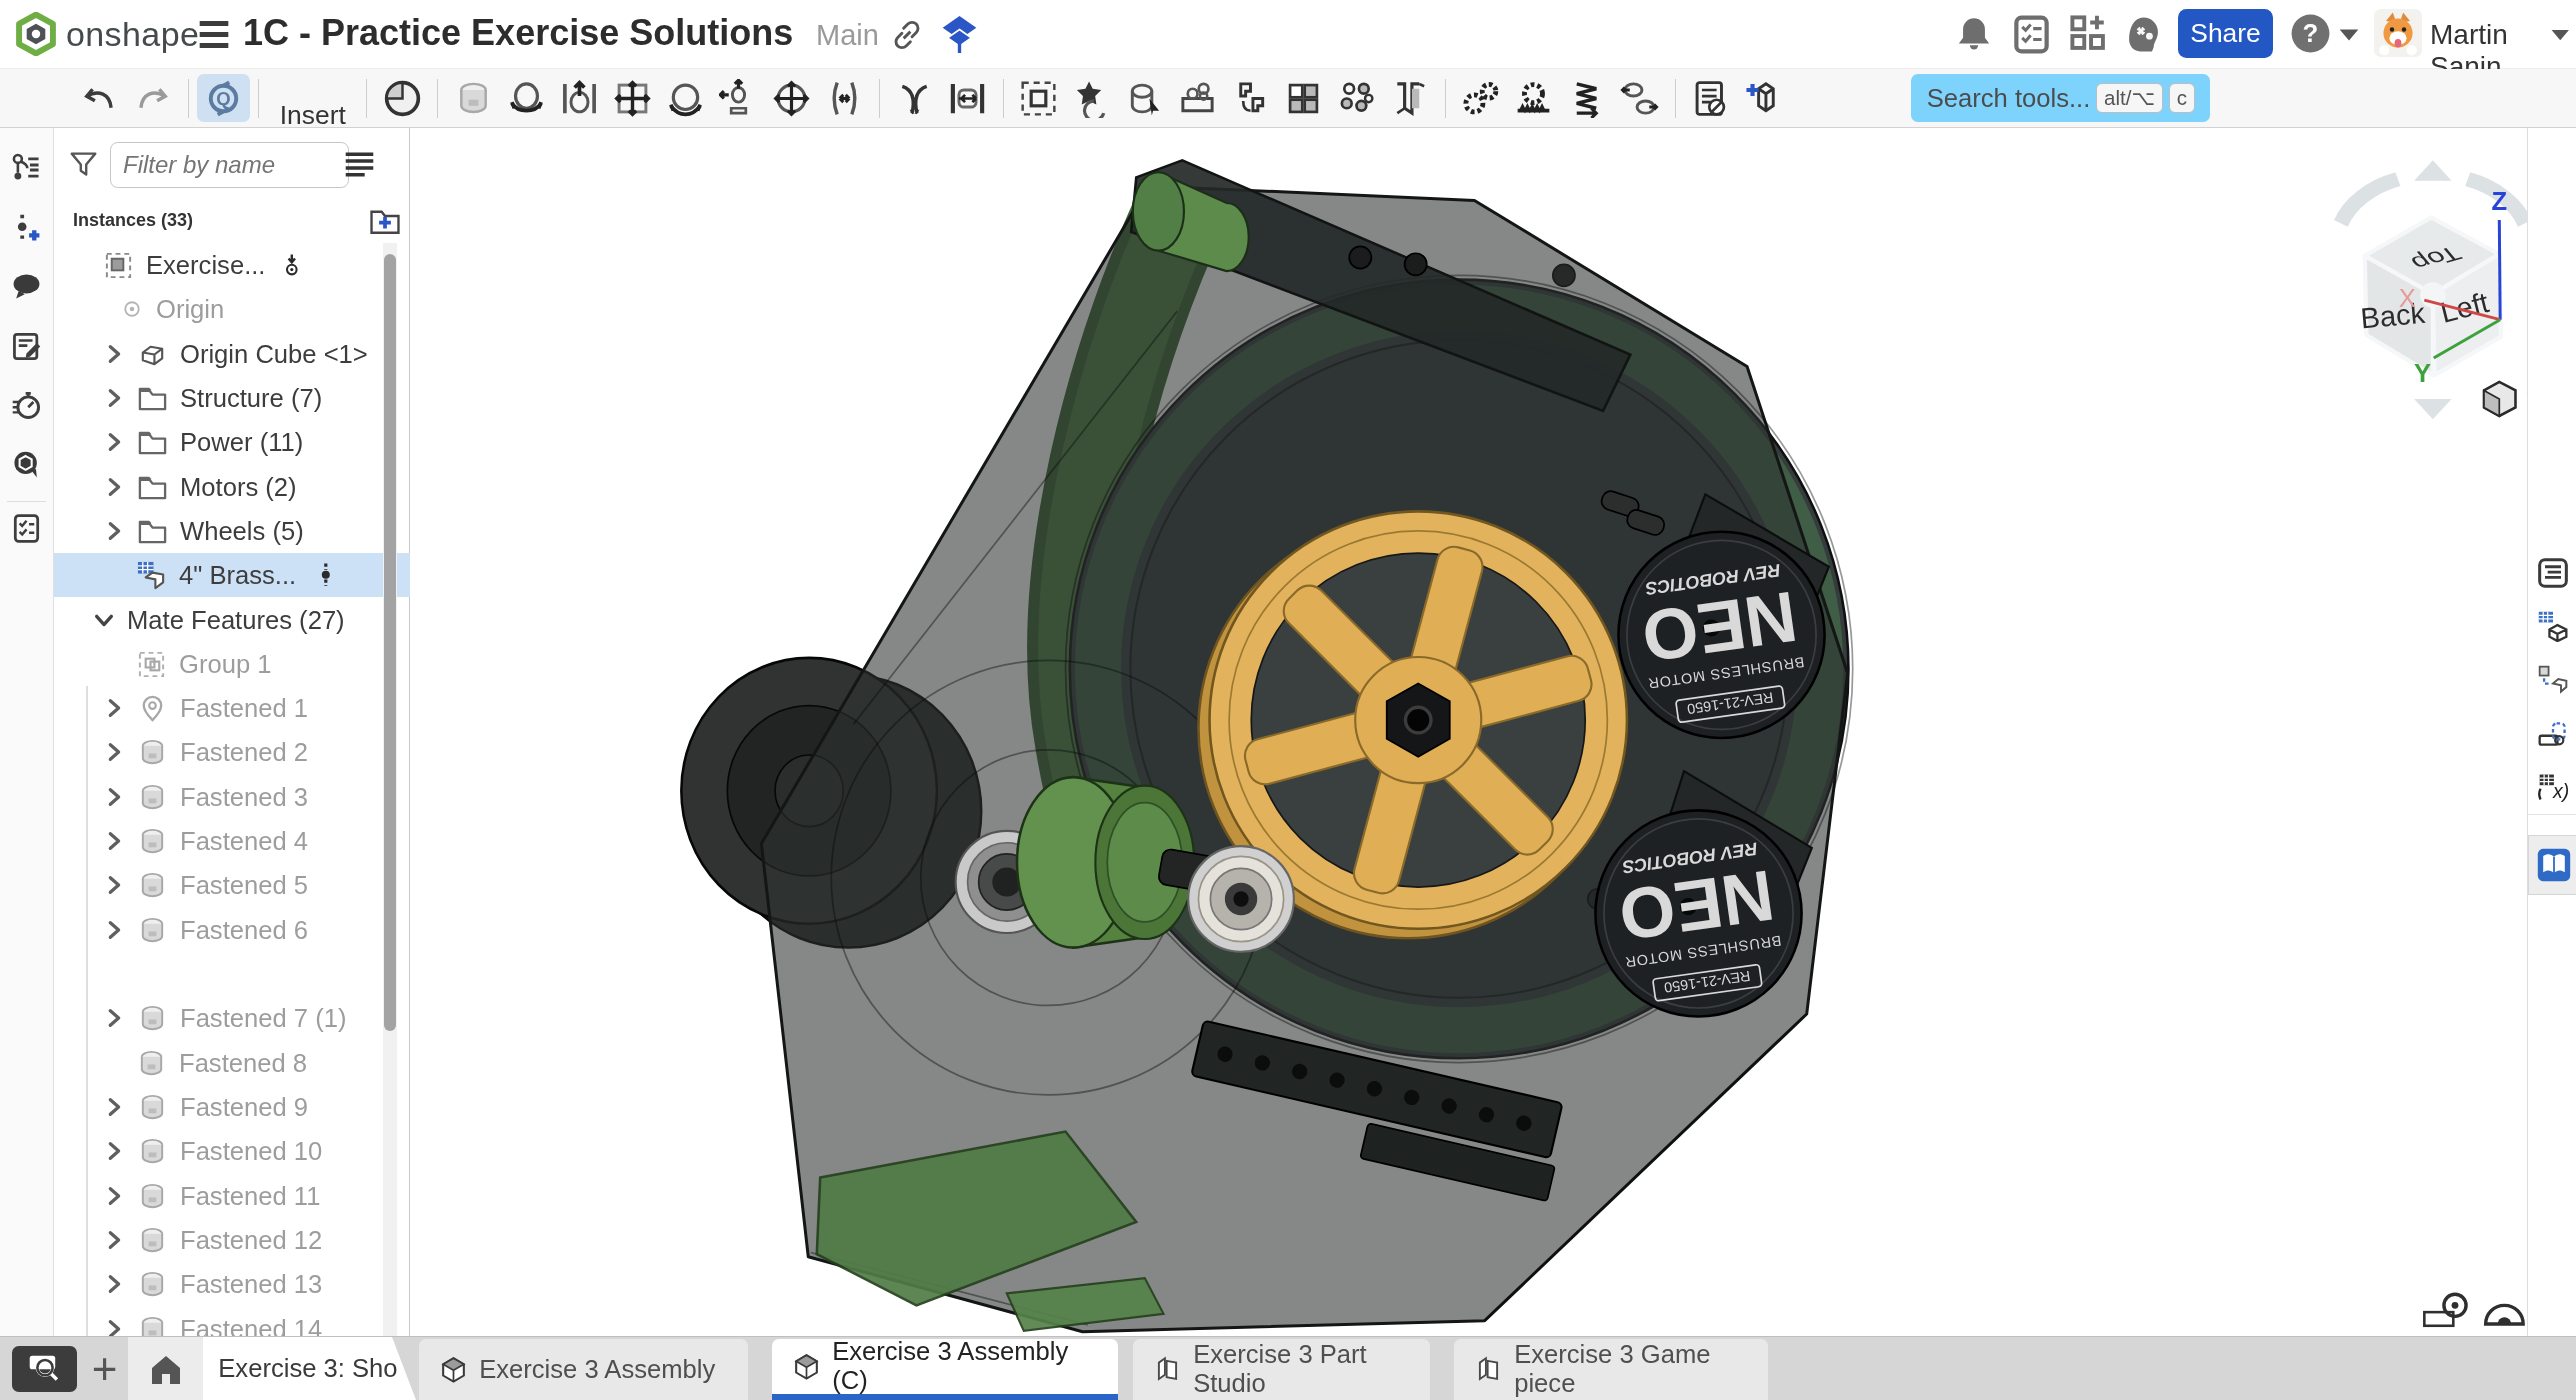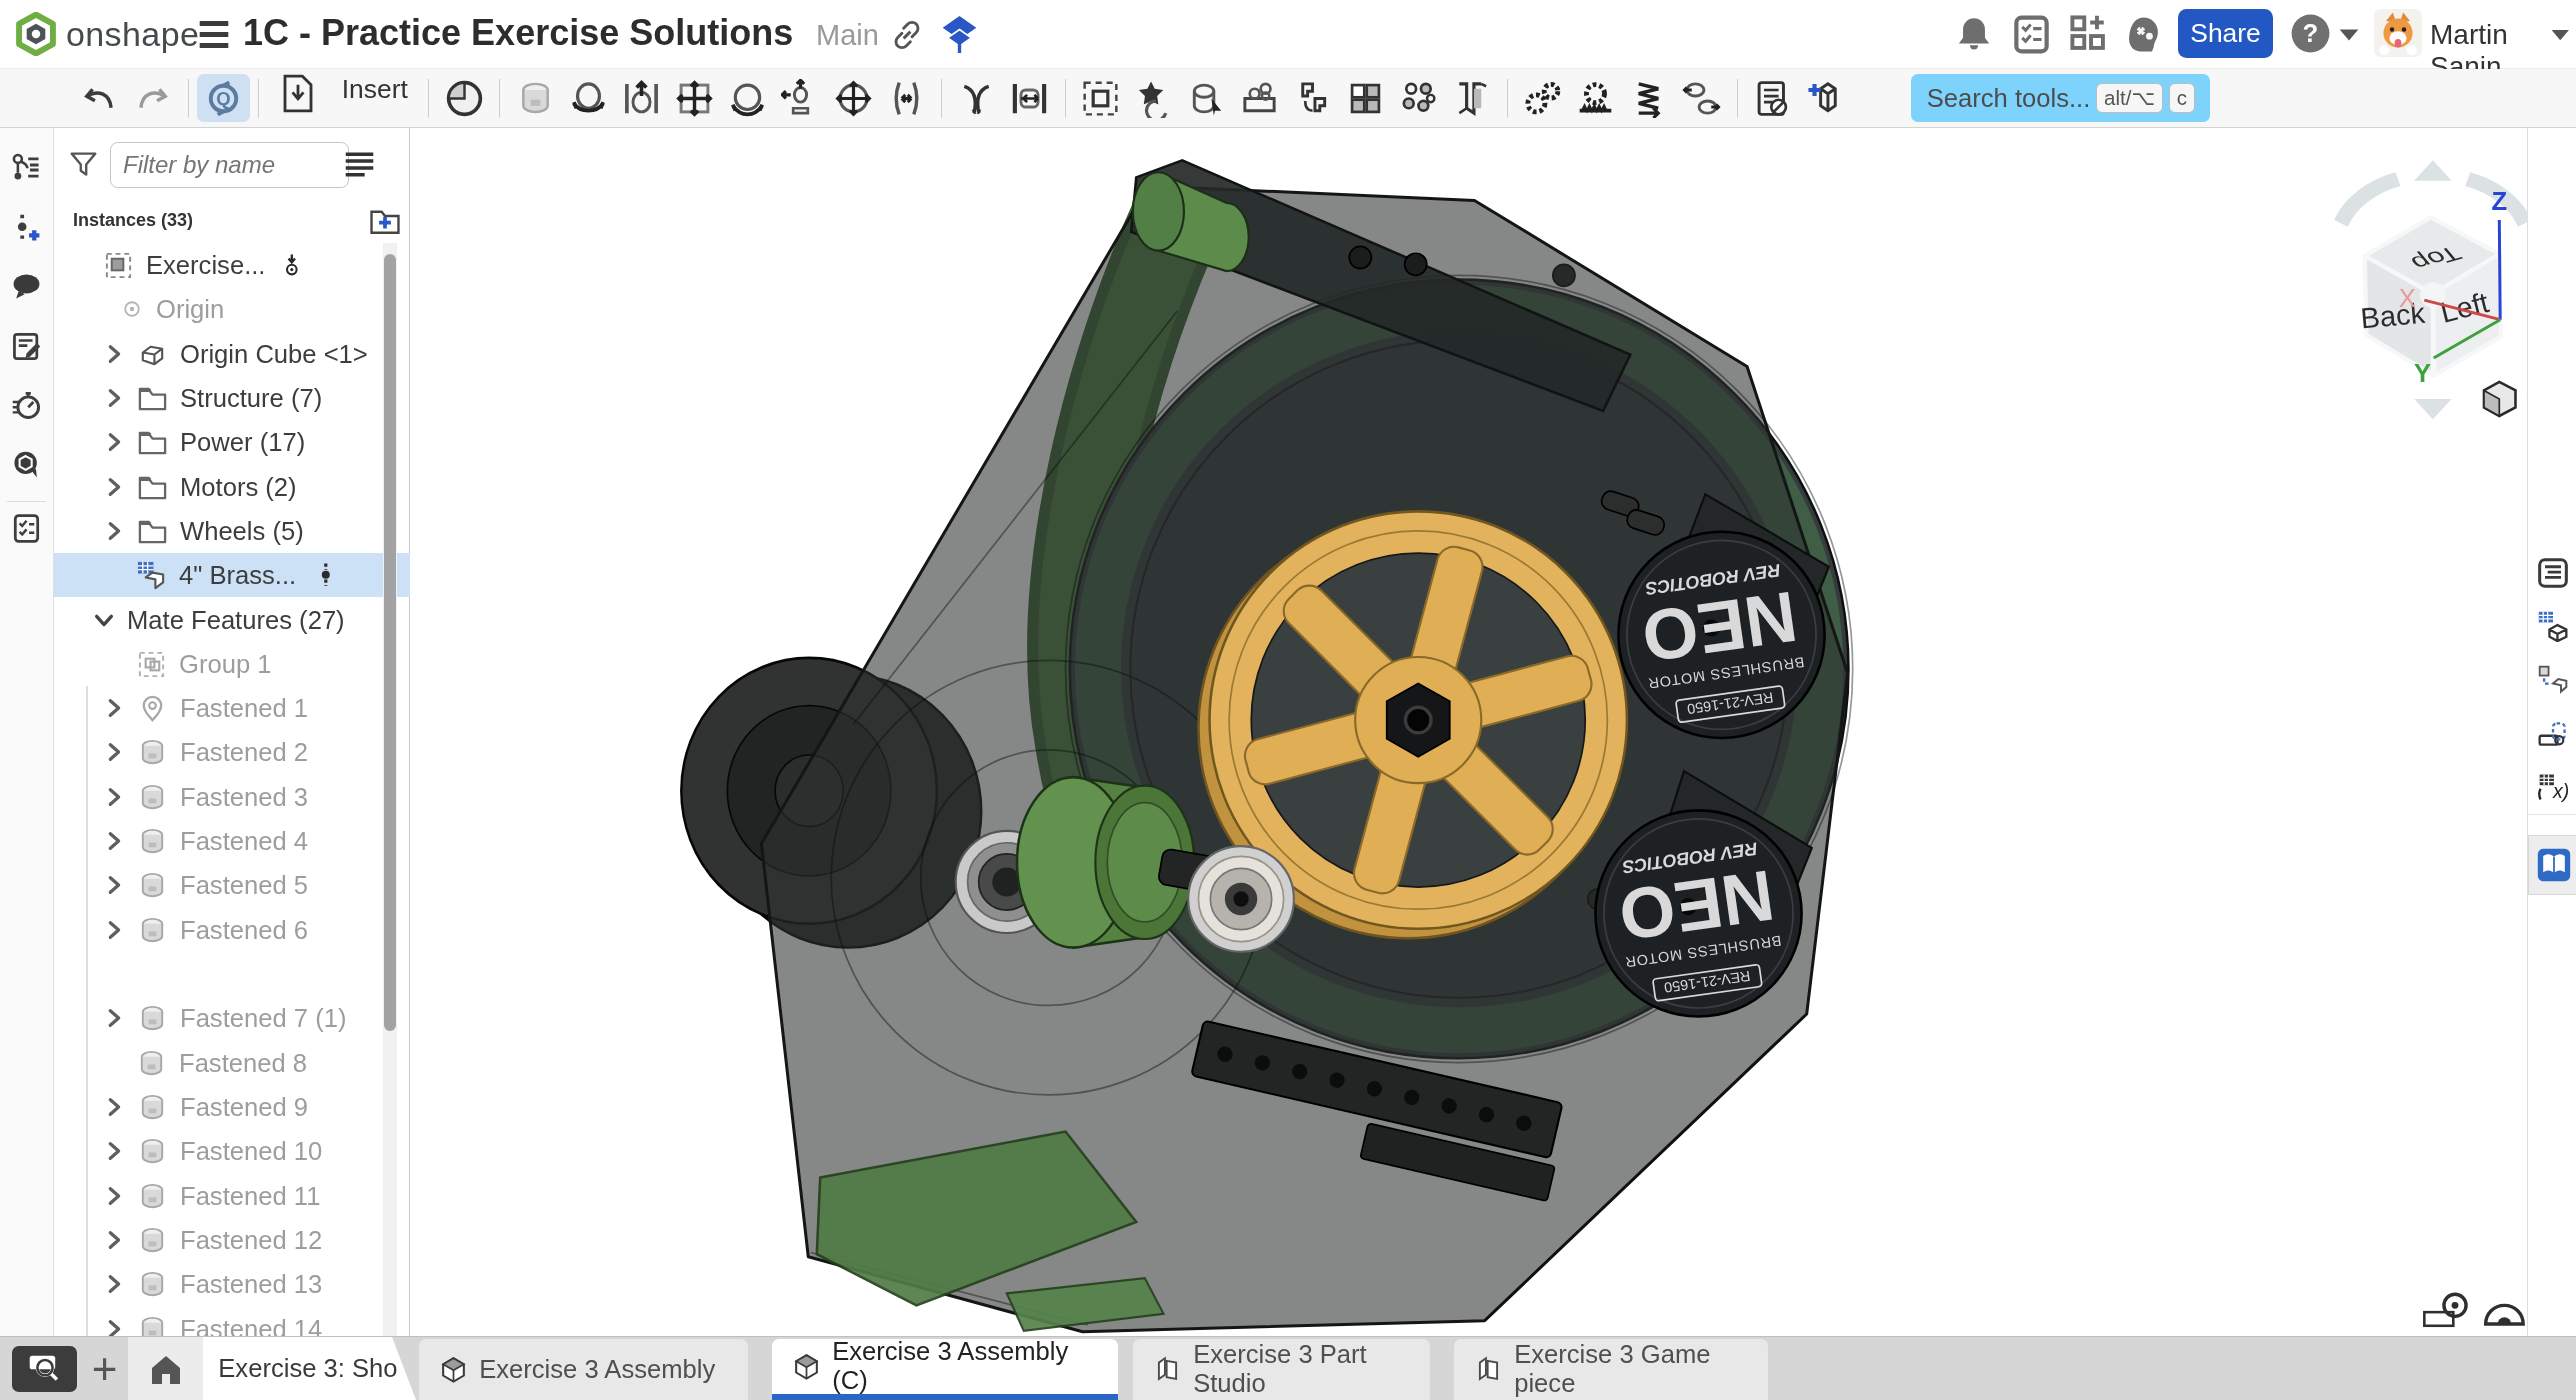"Insert" #insert-btn { flex-direction: none -> column }
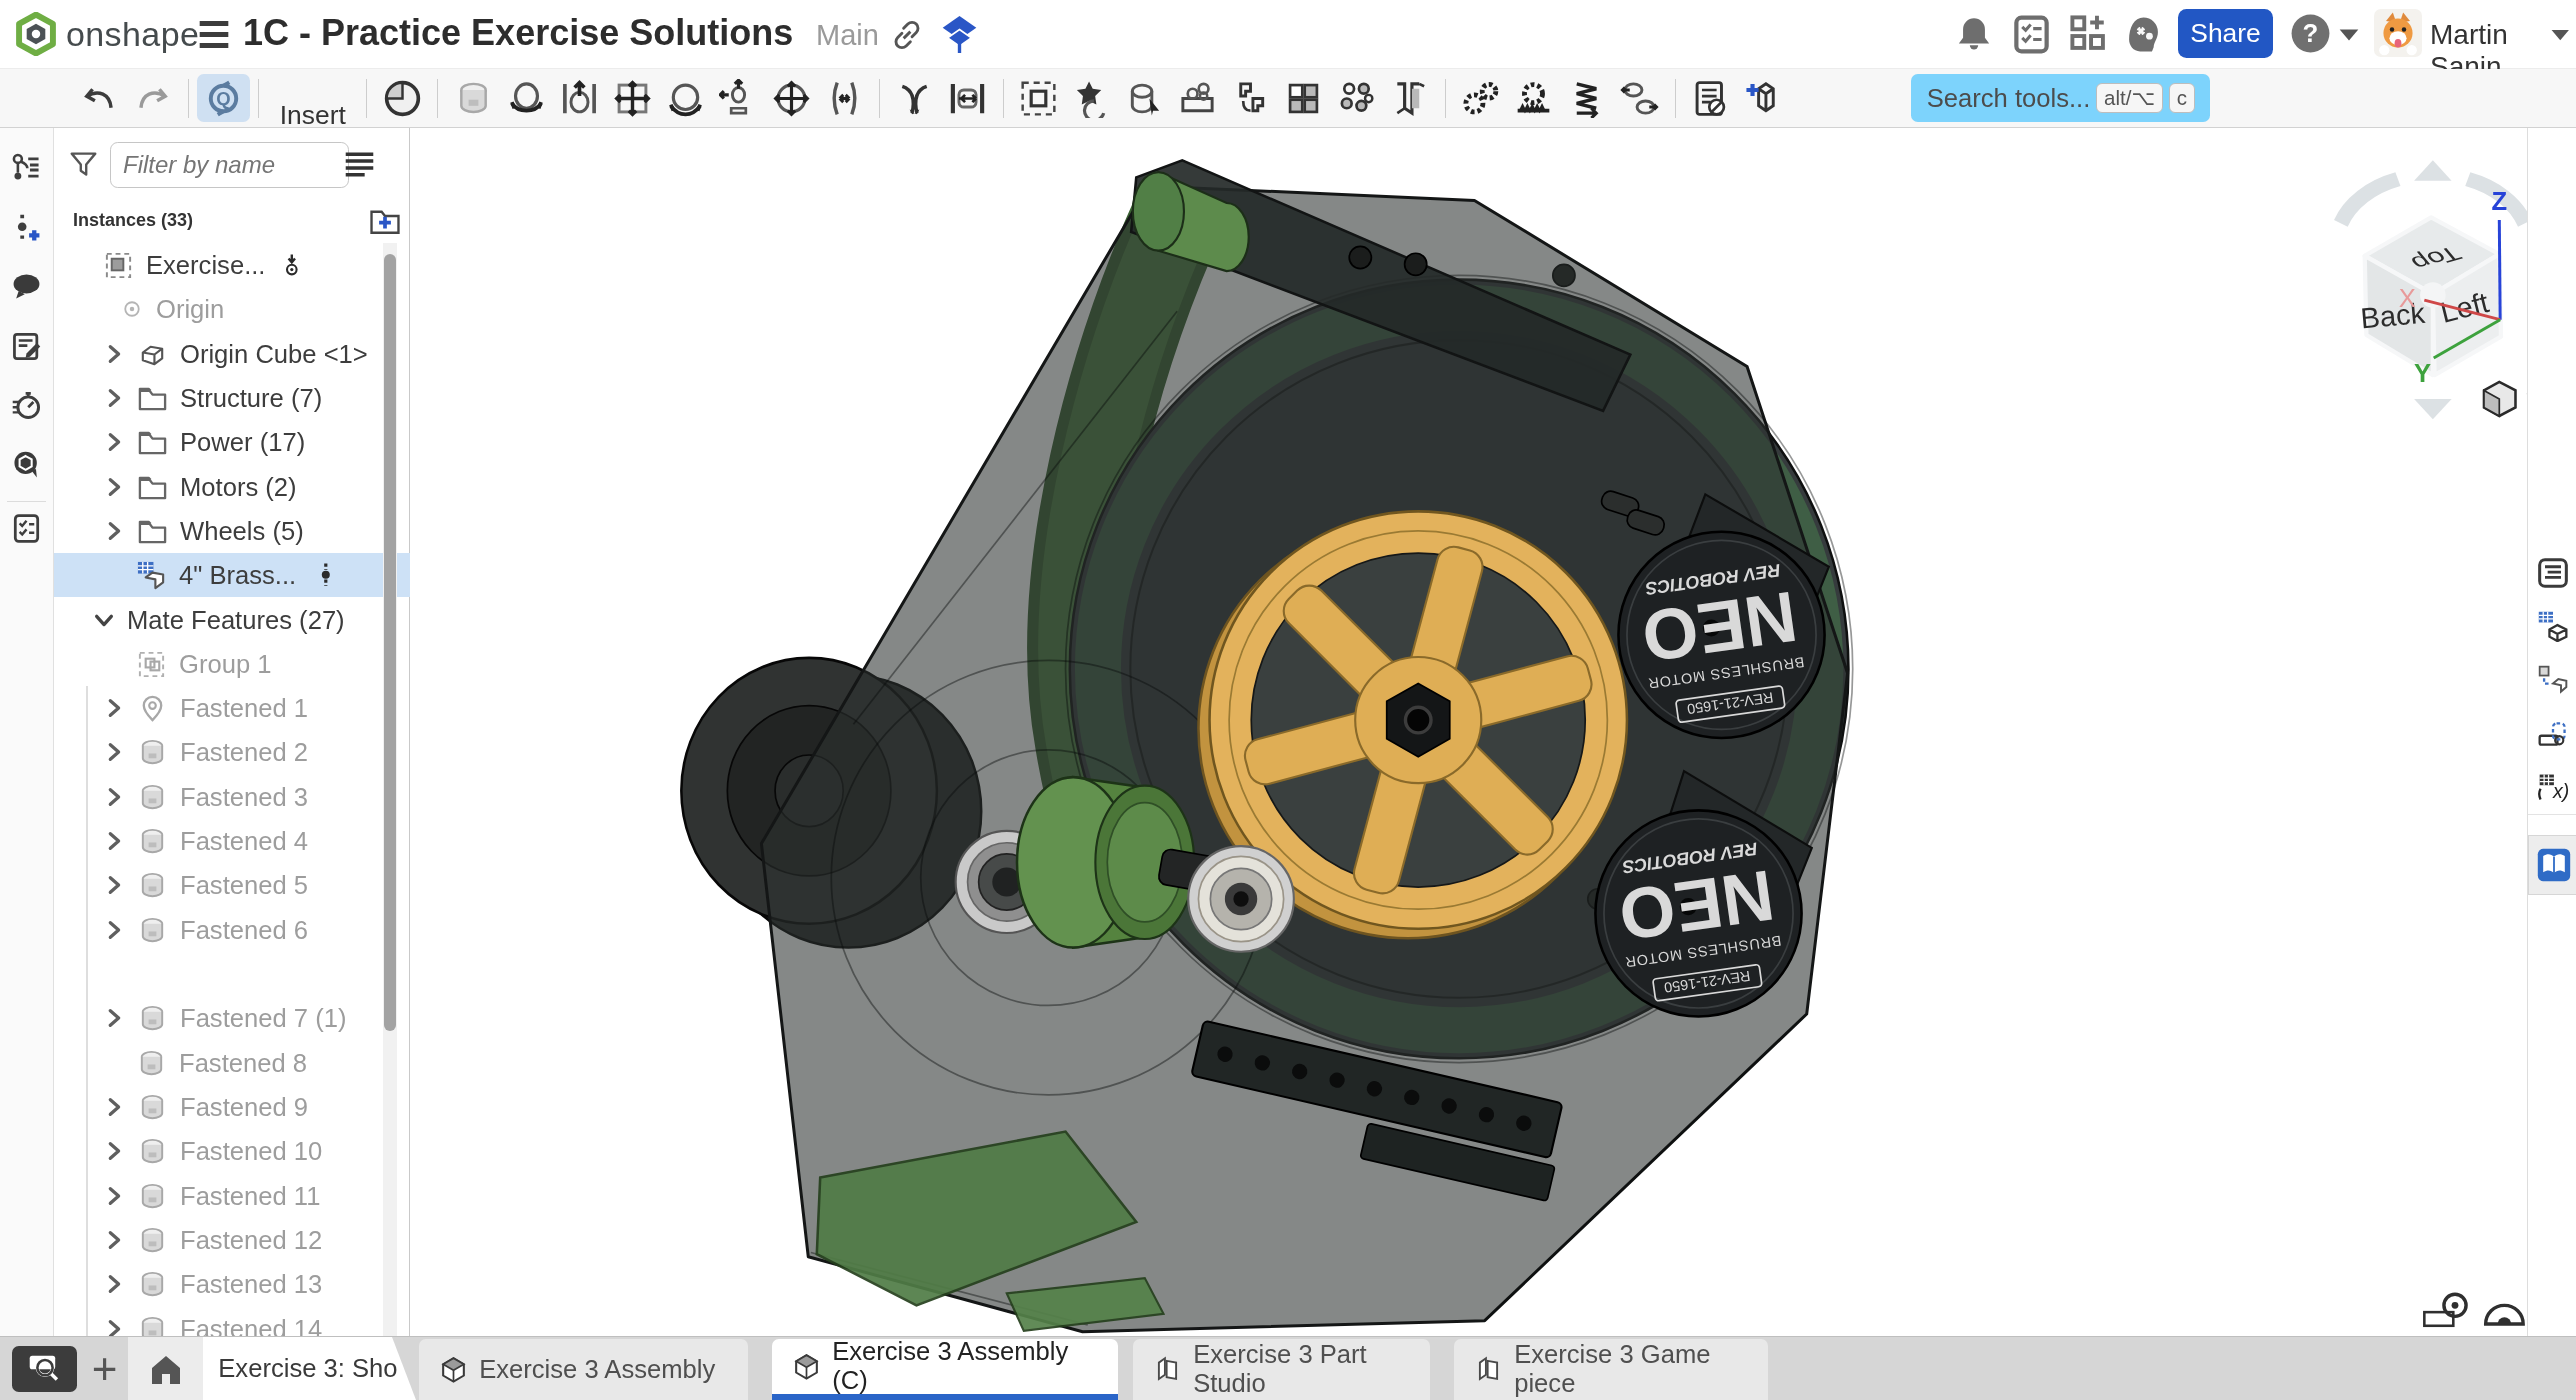"Power (17)" span.lbl { text: 17 -> 11 }
